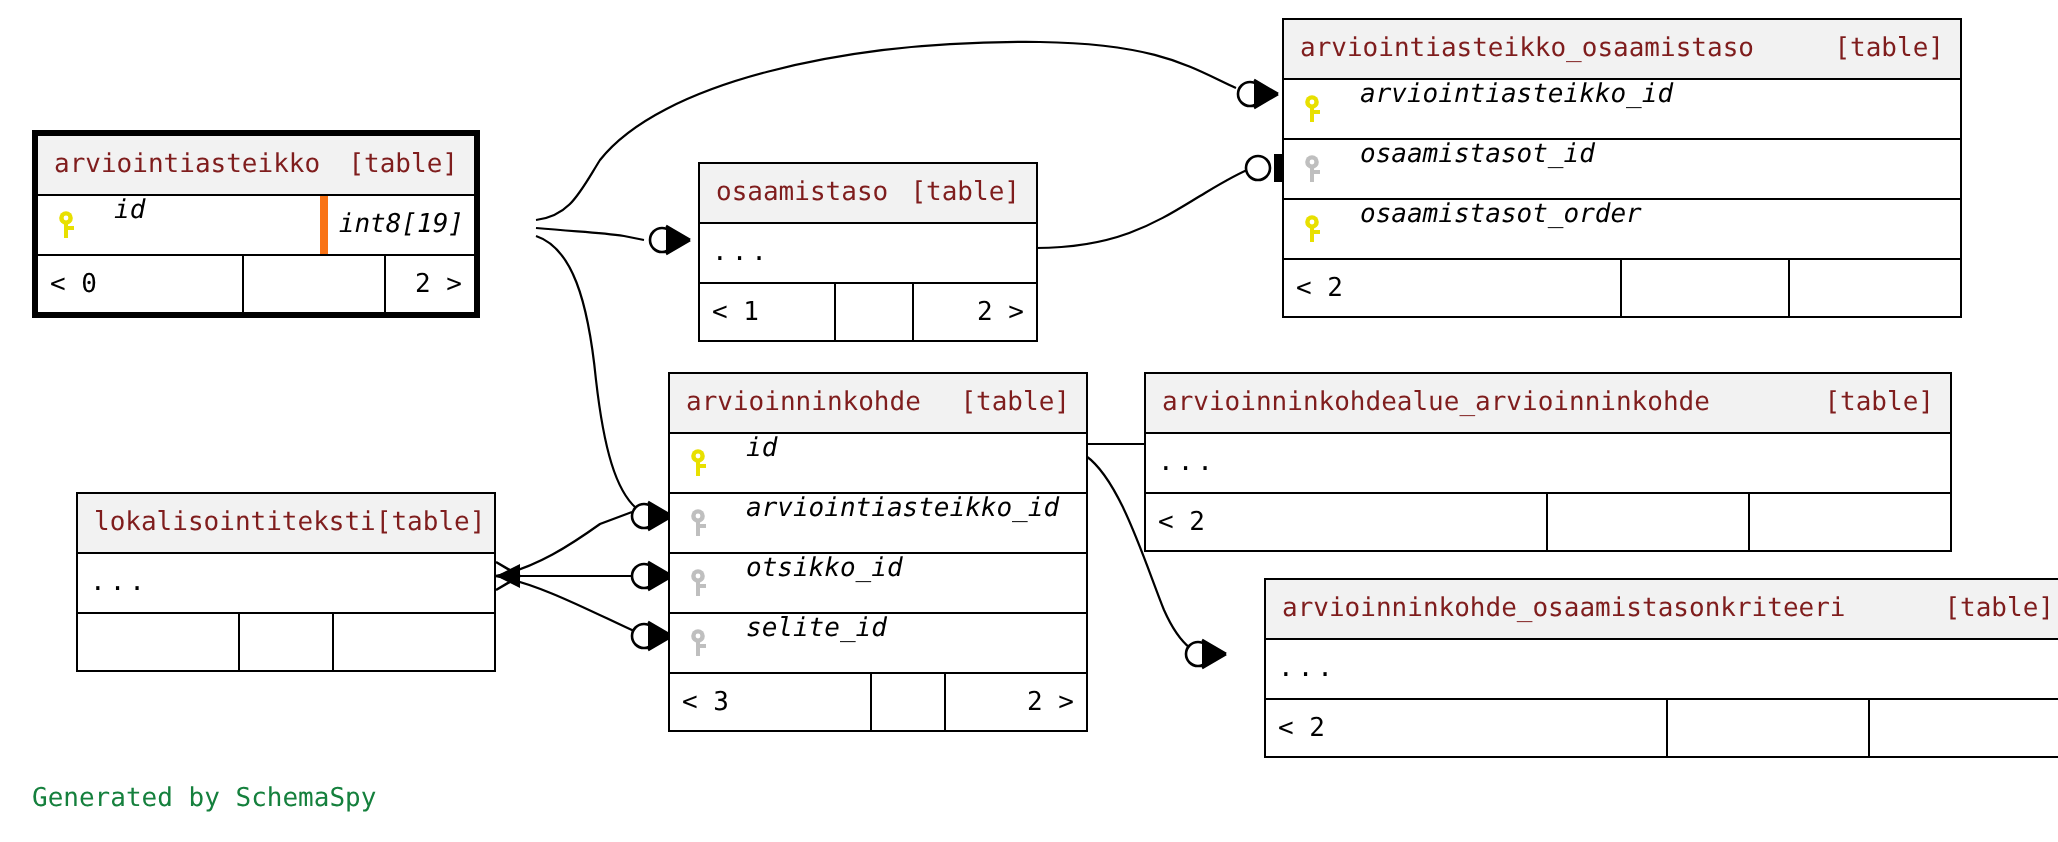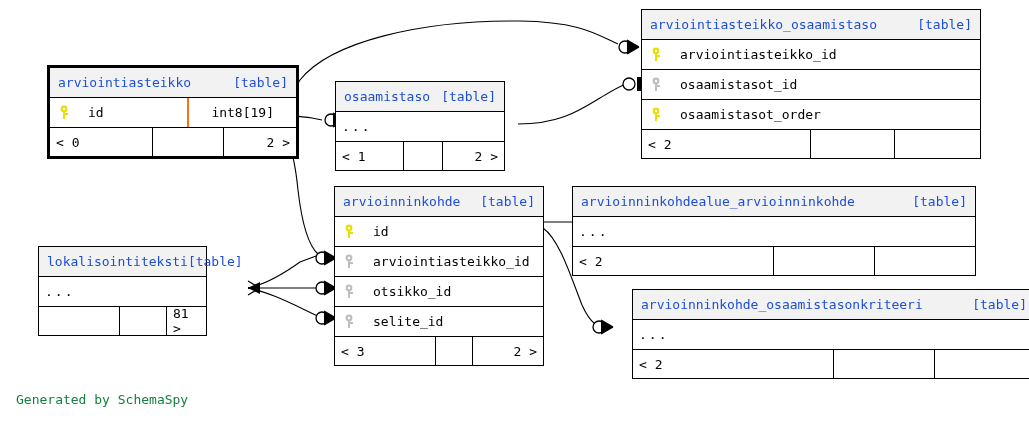"arviointiasteikko_osaamistaso" .t-header { color: #1d4ed8 -> #7f1d1d }
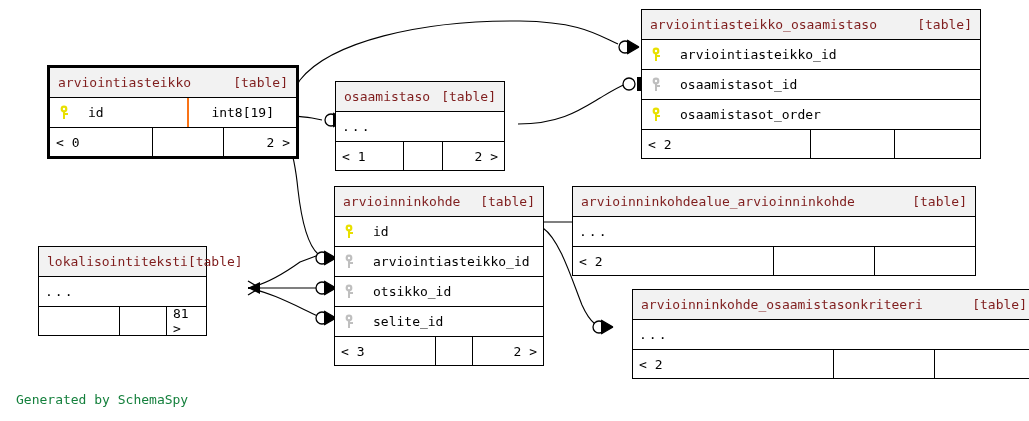"arviointiasteikko_id" .t-col { align-items: center -> none; font-style: none -> italic }
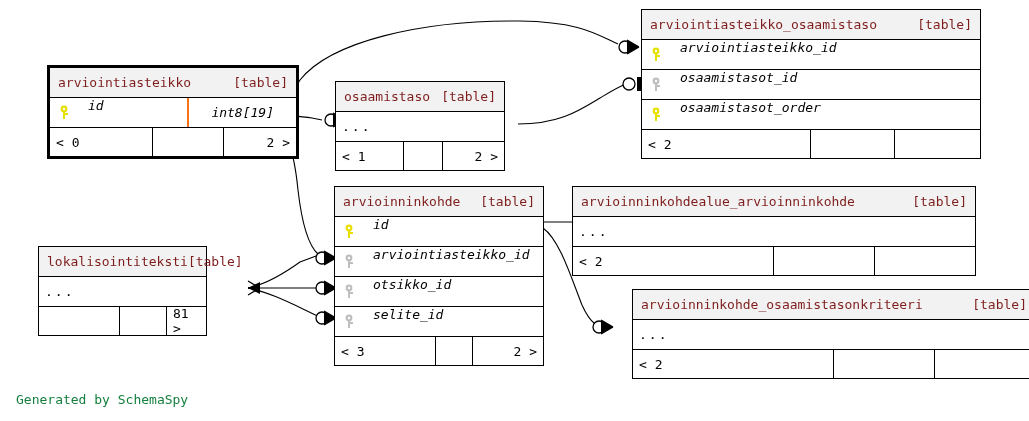"arviointiasteikko" div.table-box { margin-left: 31px -> none; width: 252px -> 224px }
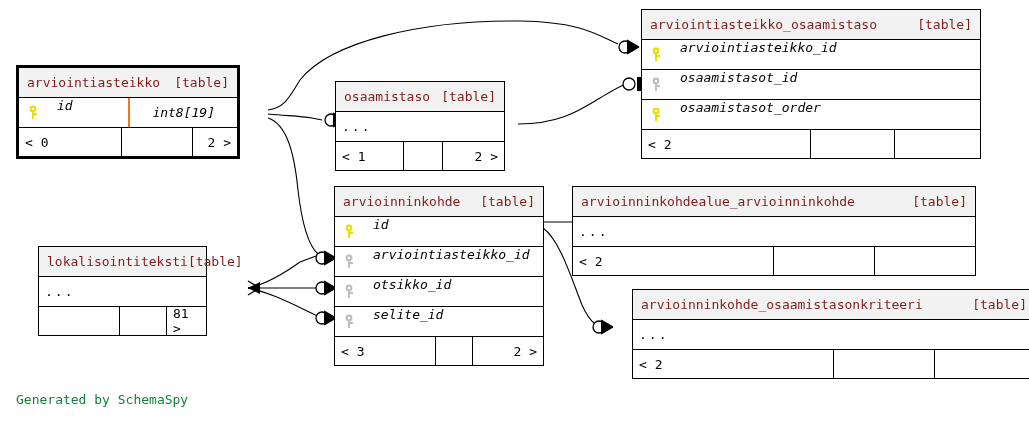"osaamistaso" div.table-box { left: 335px -> 349px }
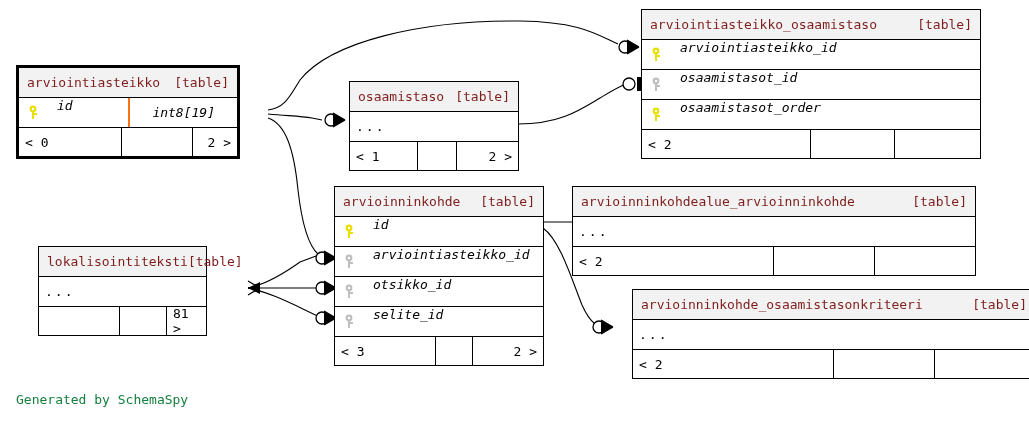"int8[19]" .col-type { border-left: 2px solid #f97316 -> 4px solid #f97316; padding: 0 22px -> 0 5px }
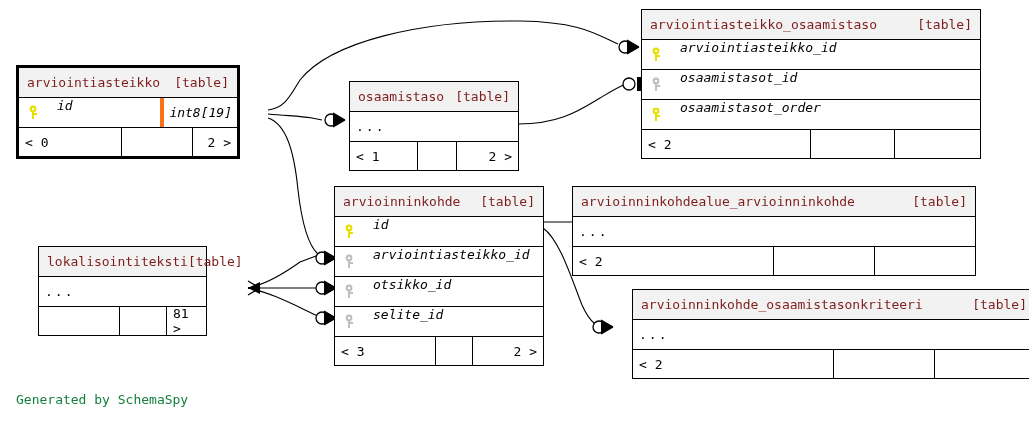"lokalisointiteksti" div.table-box { width: 169px -> 210px }
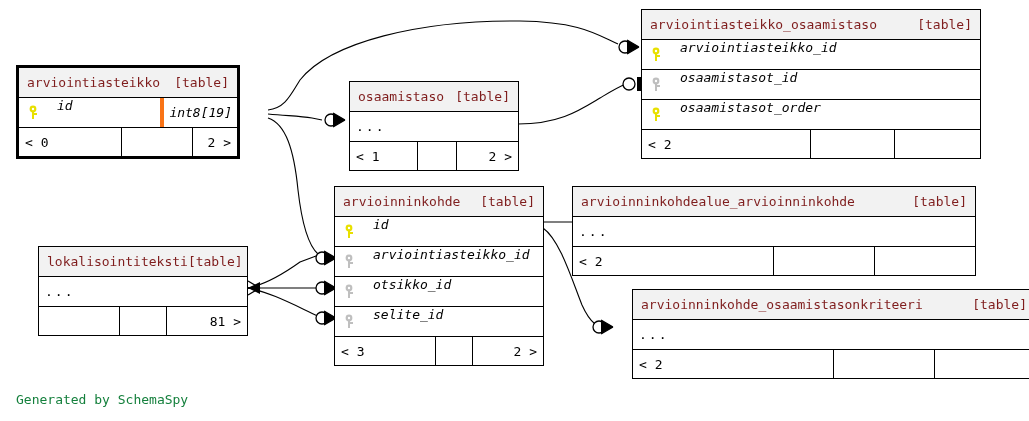"81 >" div.f-cell { html: <div>81 &gt;</div> -> none }
